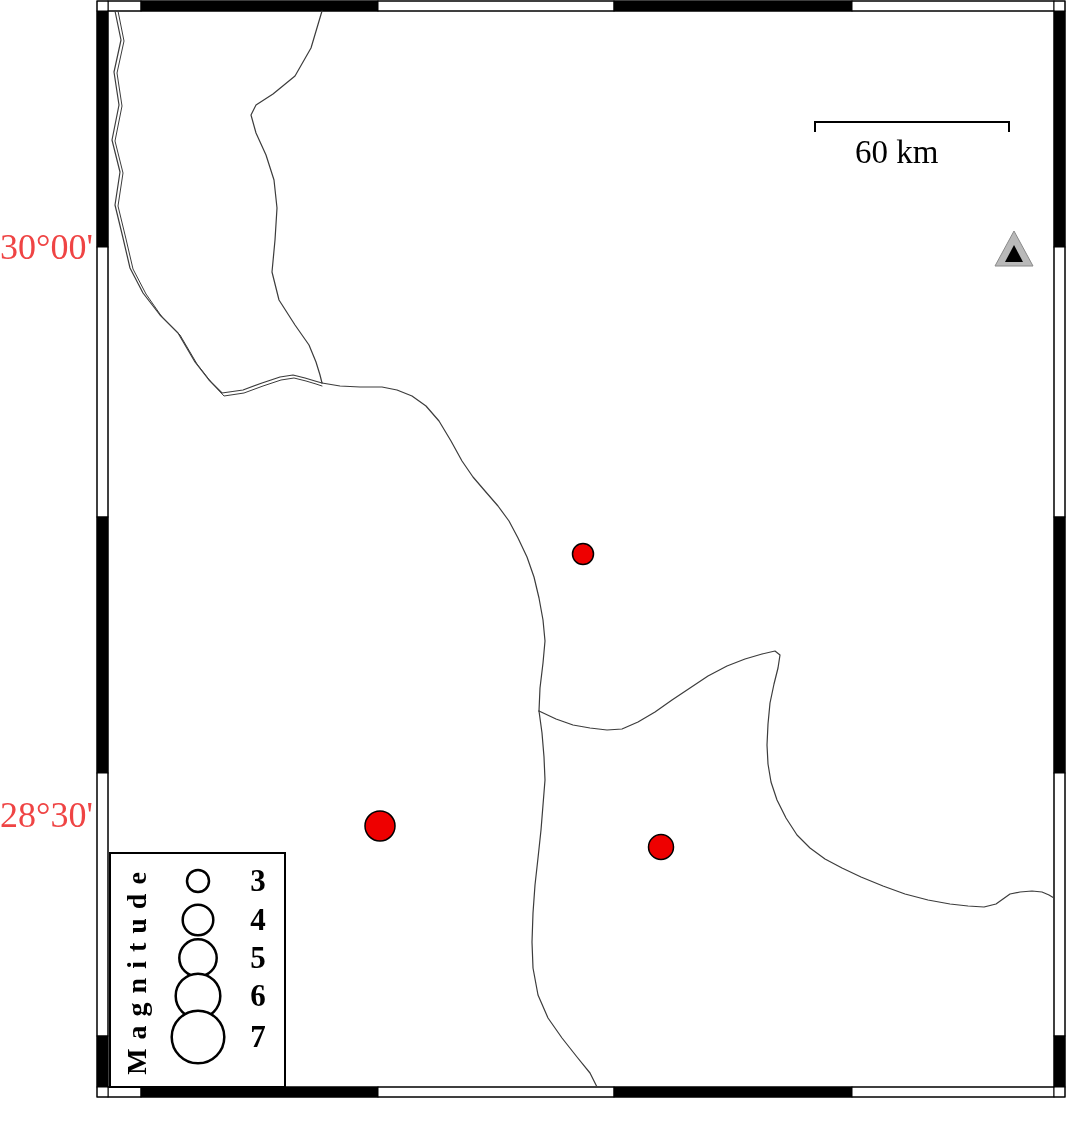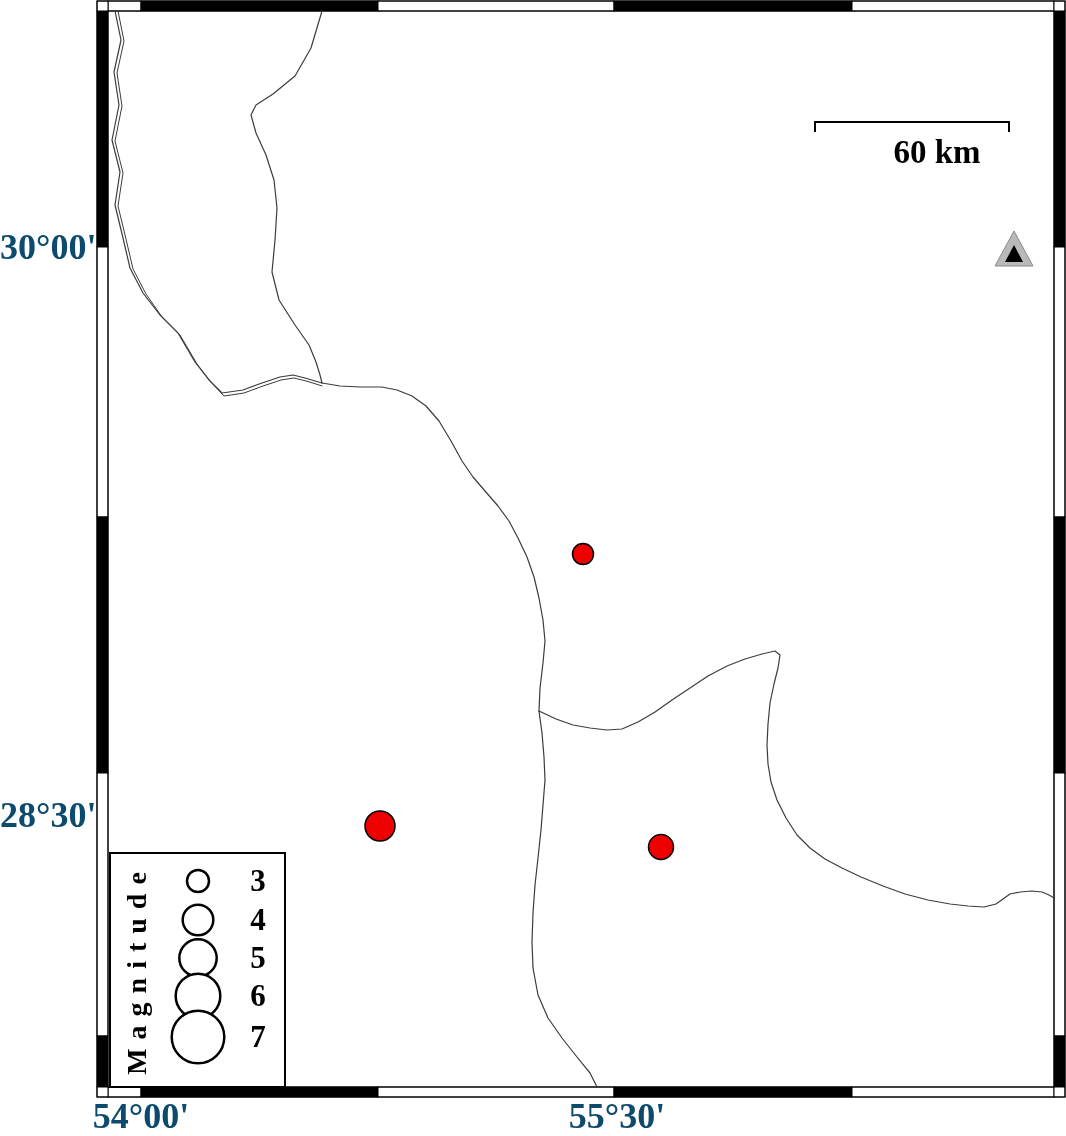"60 km" .scale-label { font-weight: bold -> normal; left: 837px -> 855px; text-align: center -> left }
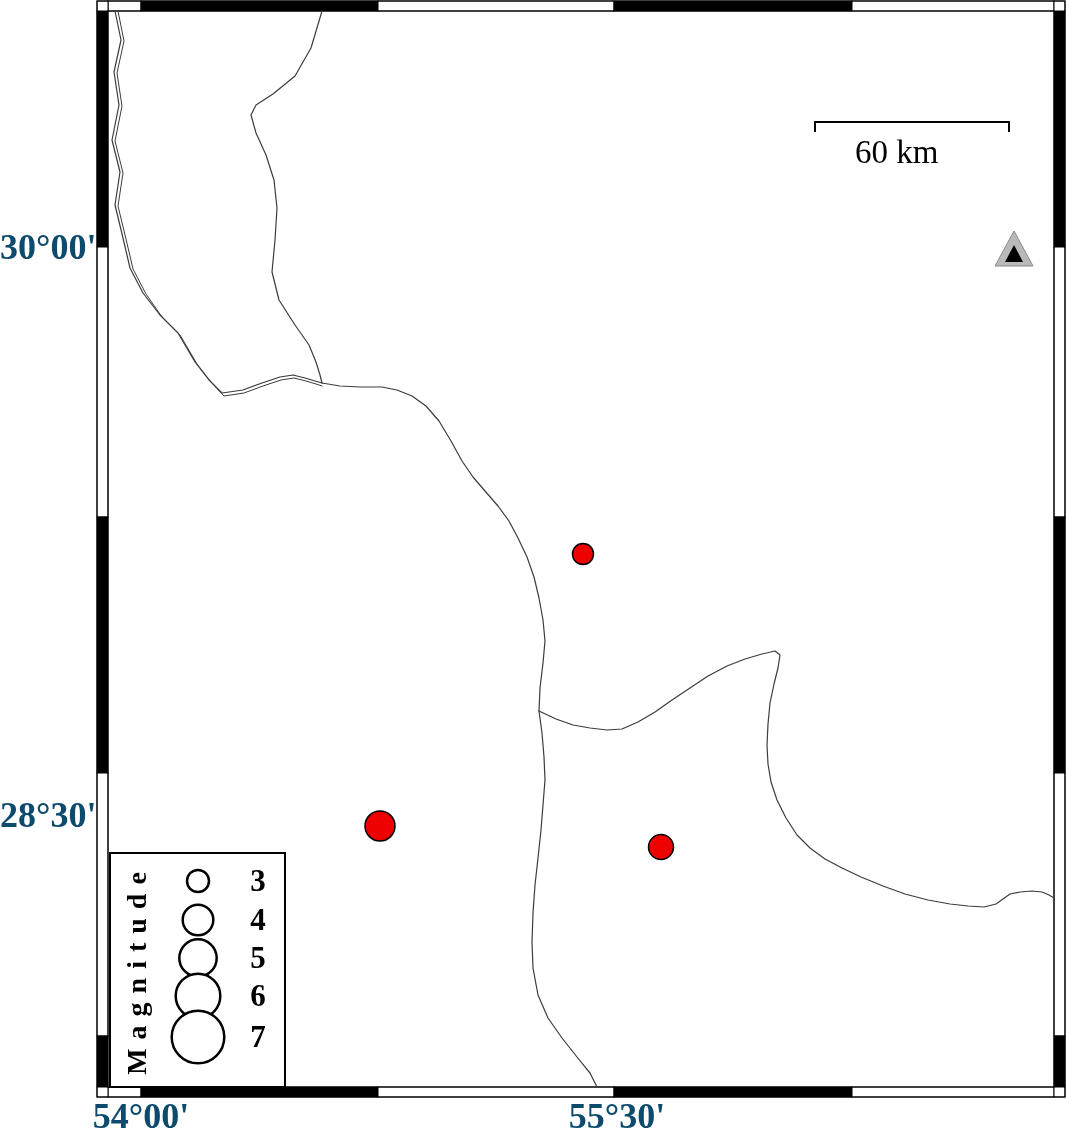"30°00'" .axis-label { color: #0c4a6e -> #ef4444; font-weight: bold -> normal }
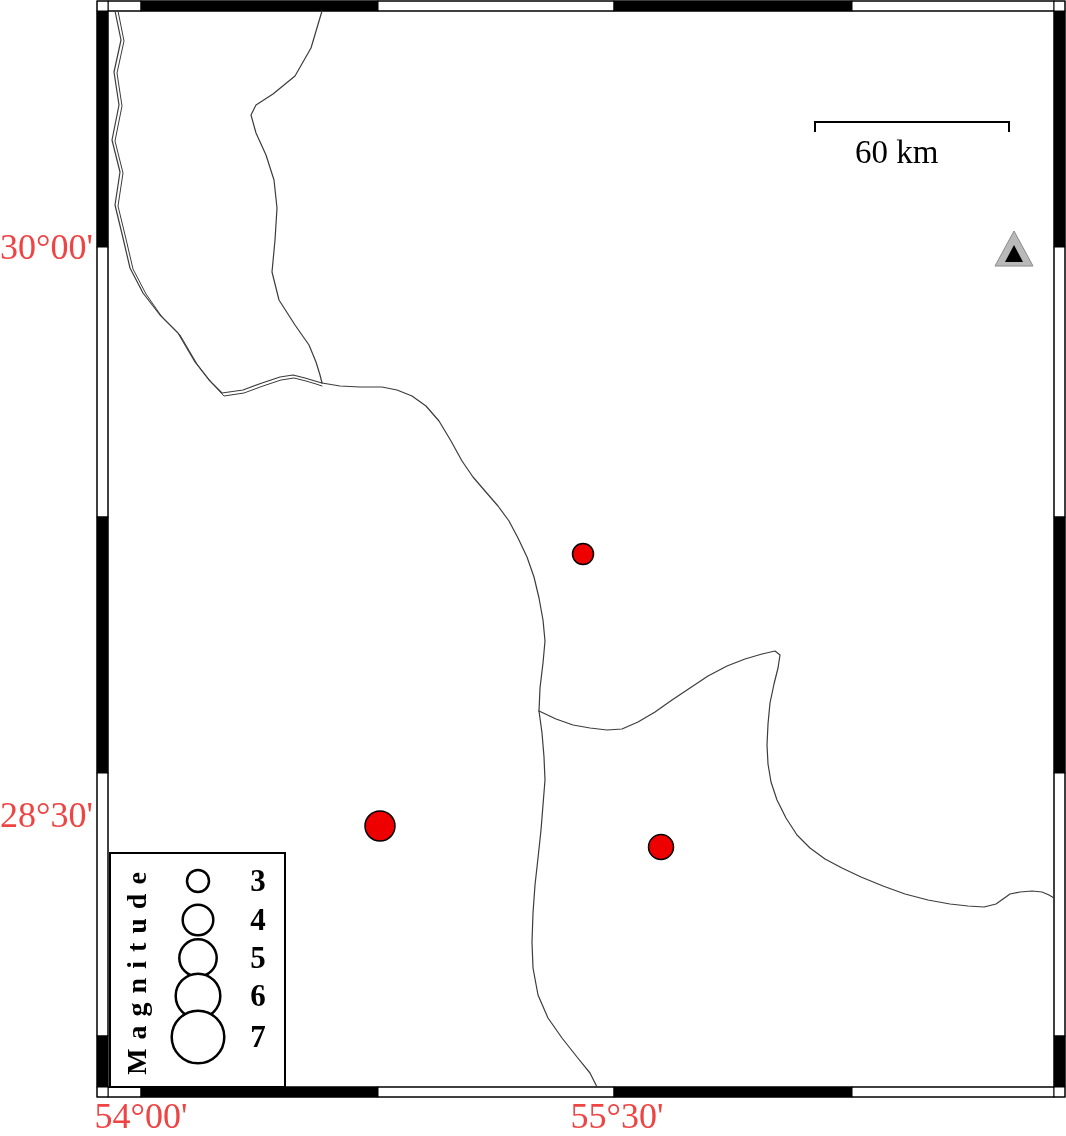"54°00'" div.axis-label { html: <div>54°00'</div> -> none }
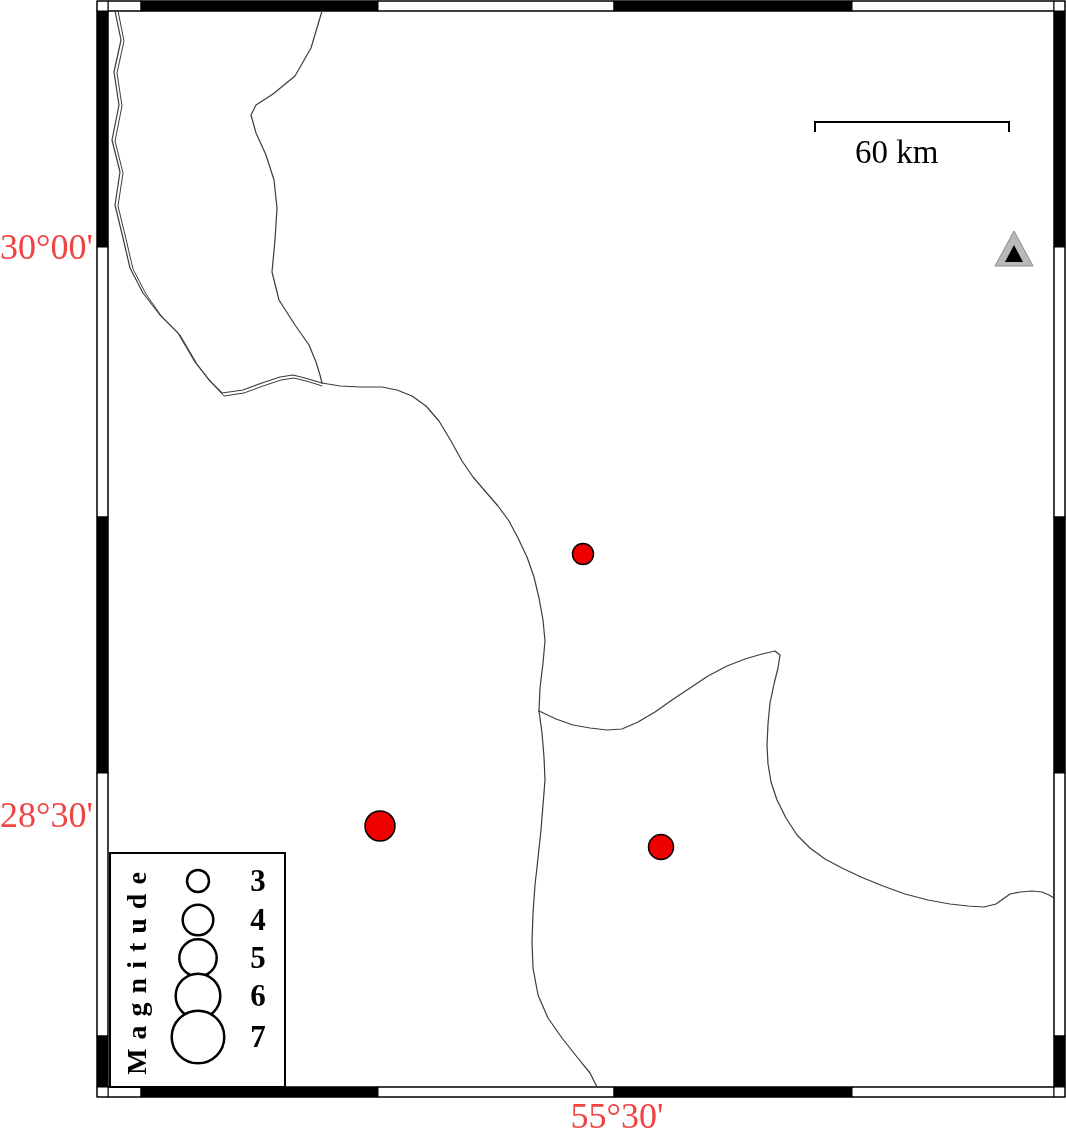"55°30'" div.axis-label { html: <div>55°30'</div> -> none }
